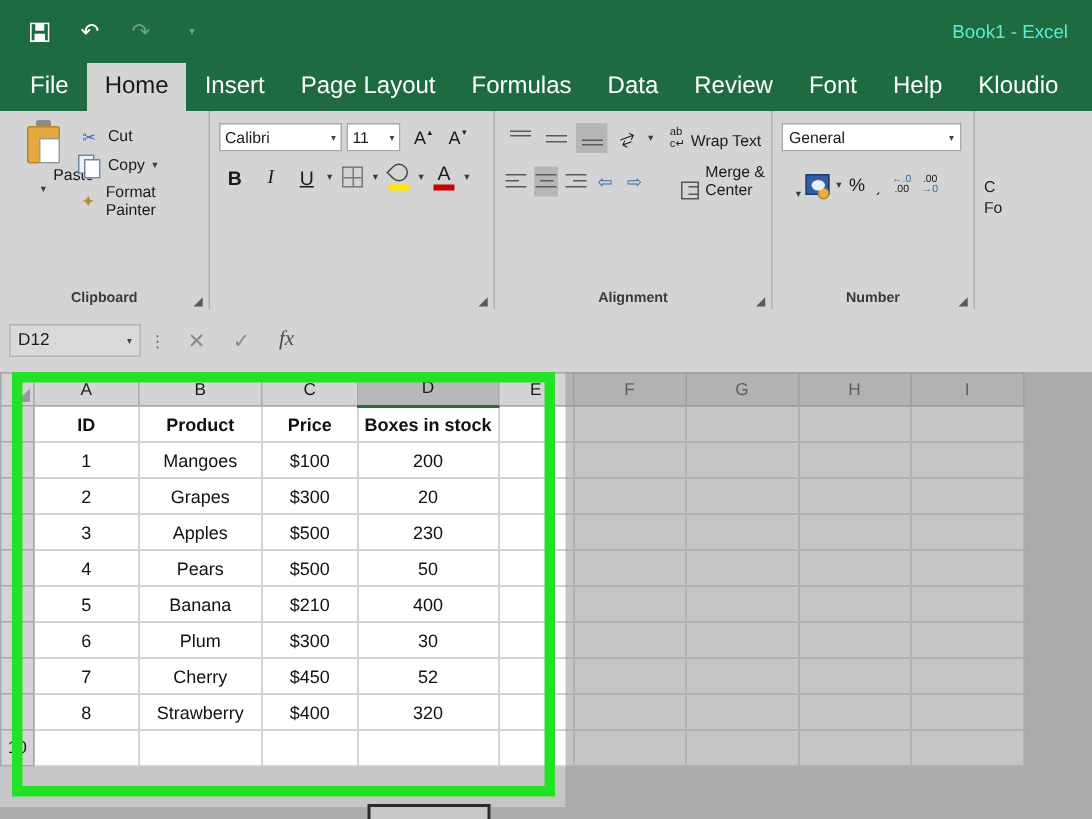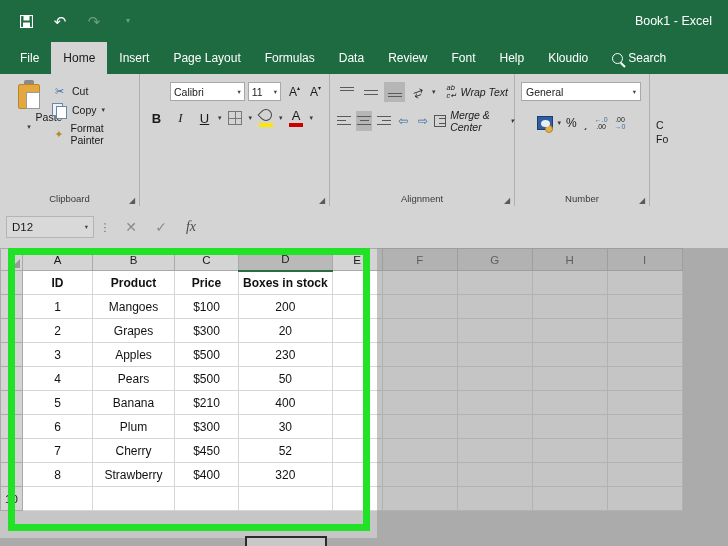"Book1 - Excel" .doc-title { color: #ffffff -> #5eead4 }
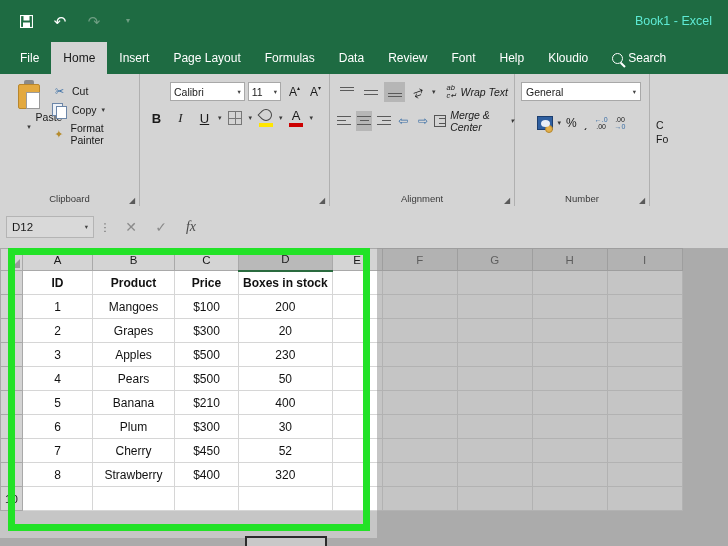"File" .tab { font-size: 12px -> 16px }
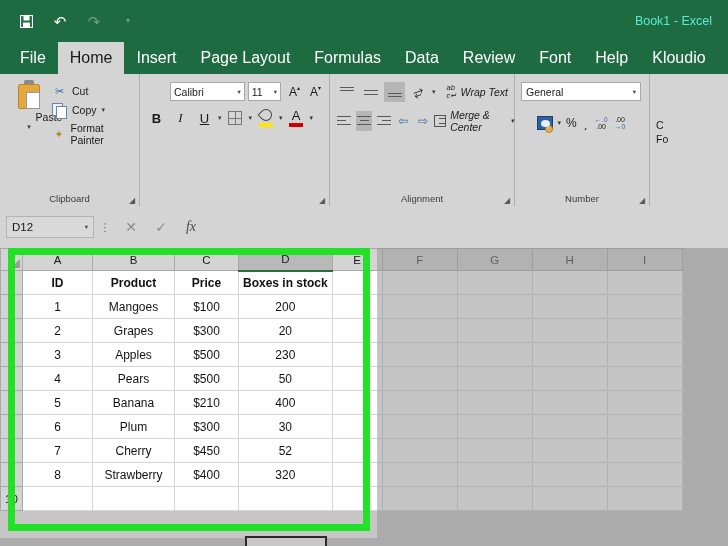"Calibri" .fbox.name { margin-left: 24px -> none }
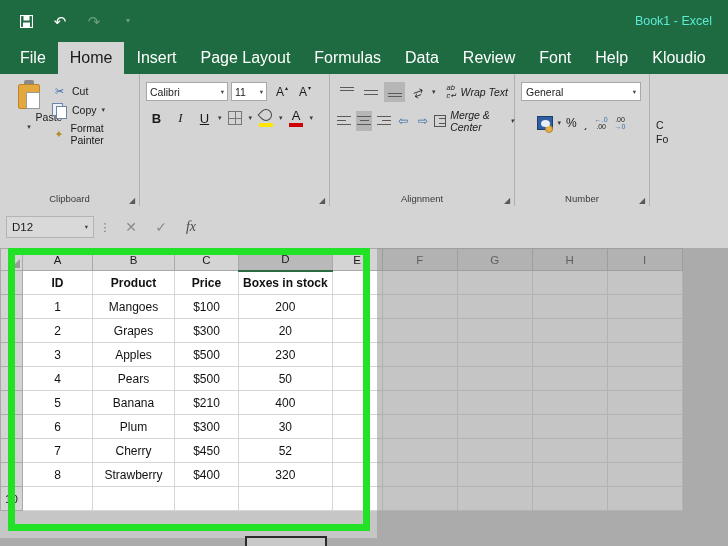"ab" .wrap-item { align-items: center -> flex-end; font-style: italic -> none }
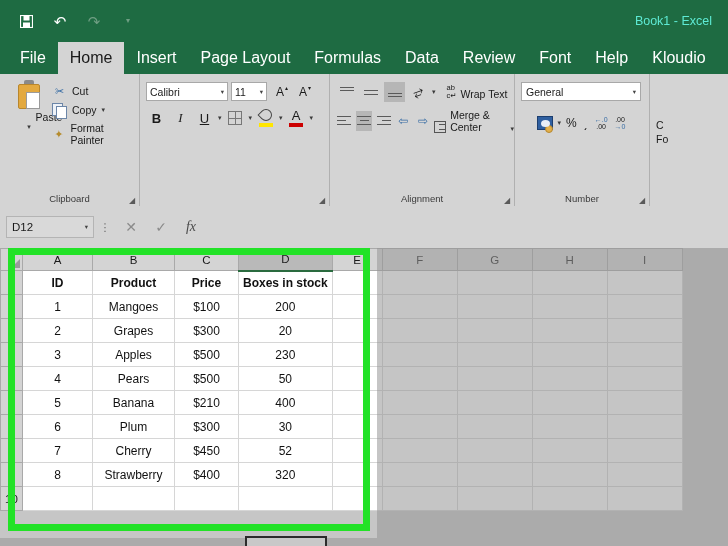"Merge & Center" div.wrap-item { margin-left: 0 -> 20px }
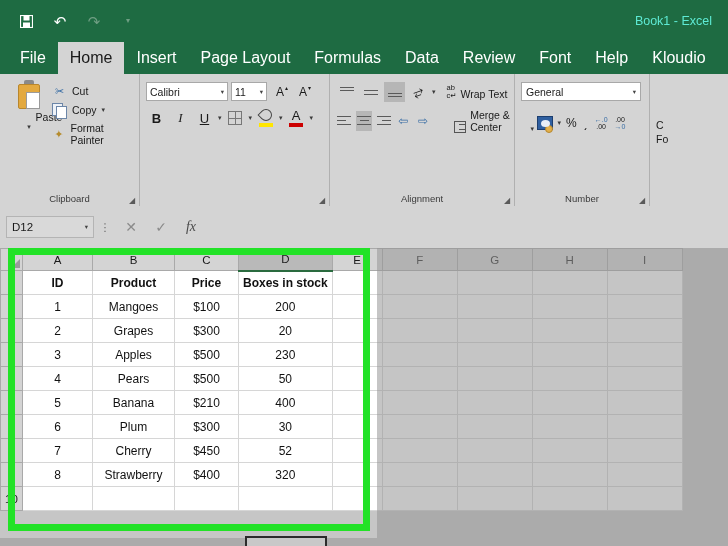"Clipboard" .rgroup-label { font-weight: none -> bold }
